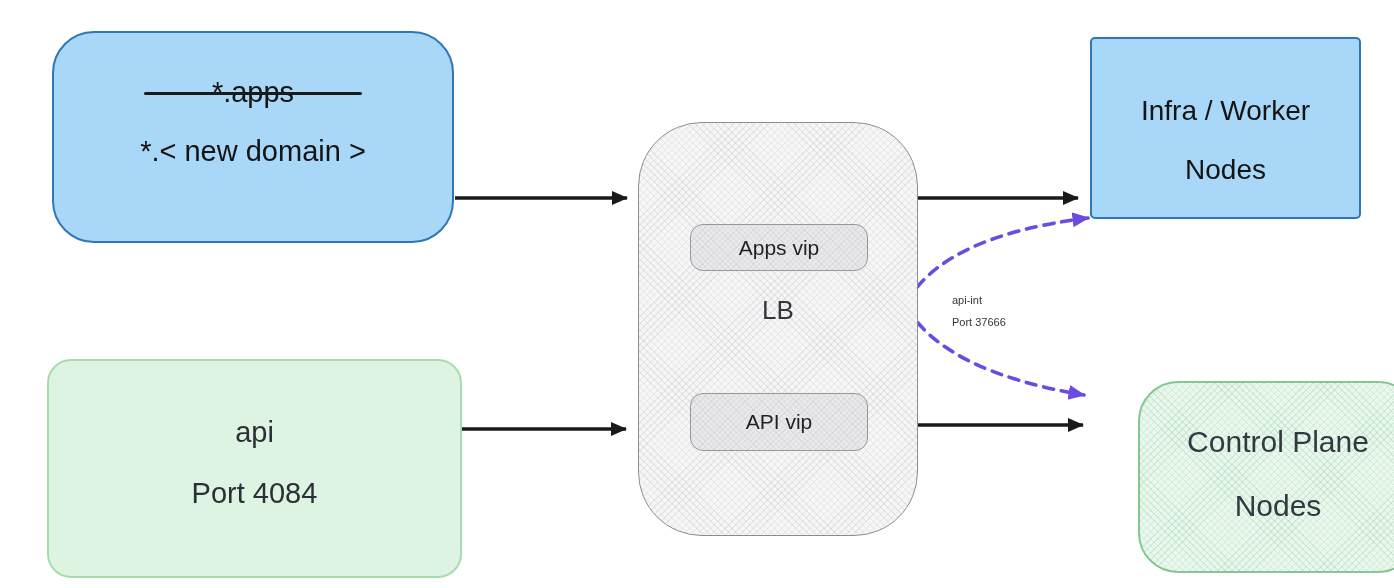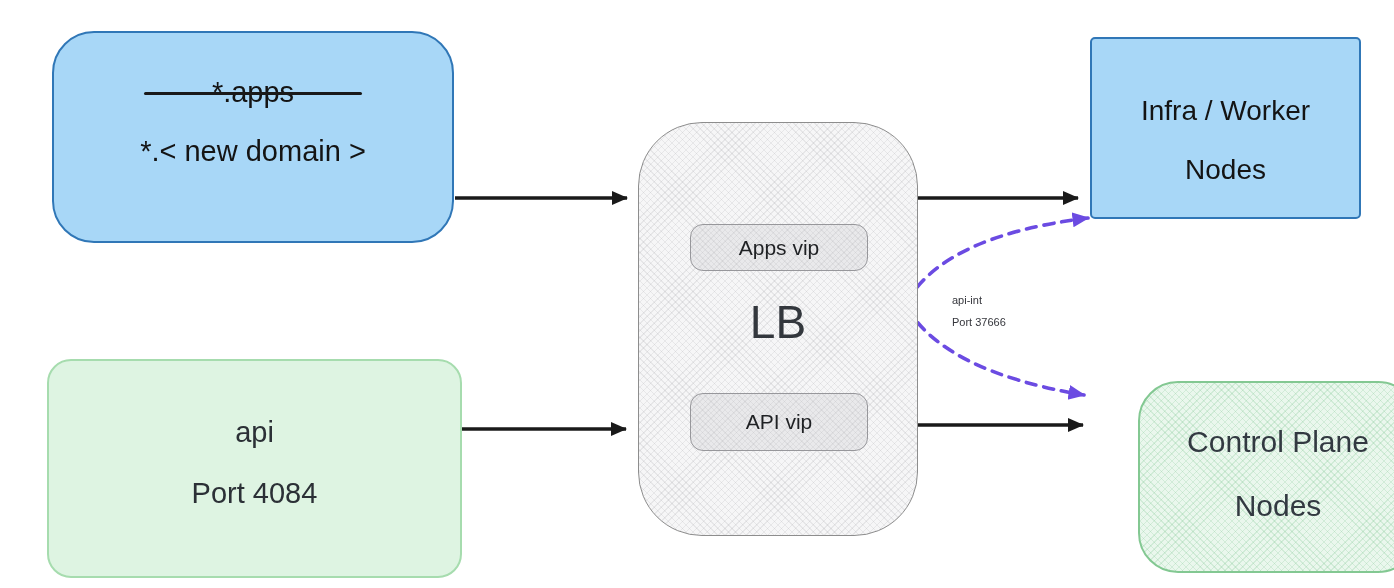"LB" .lb-title { font-size: 46px -> 26px }
